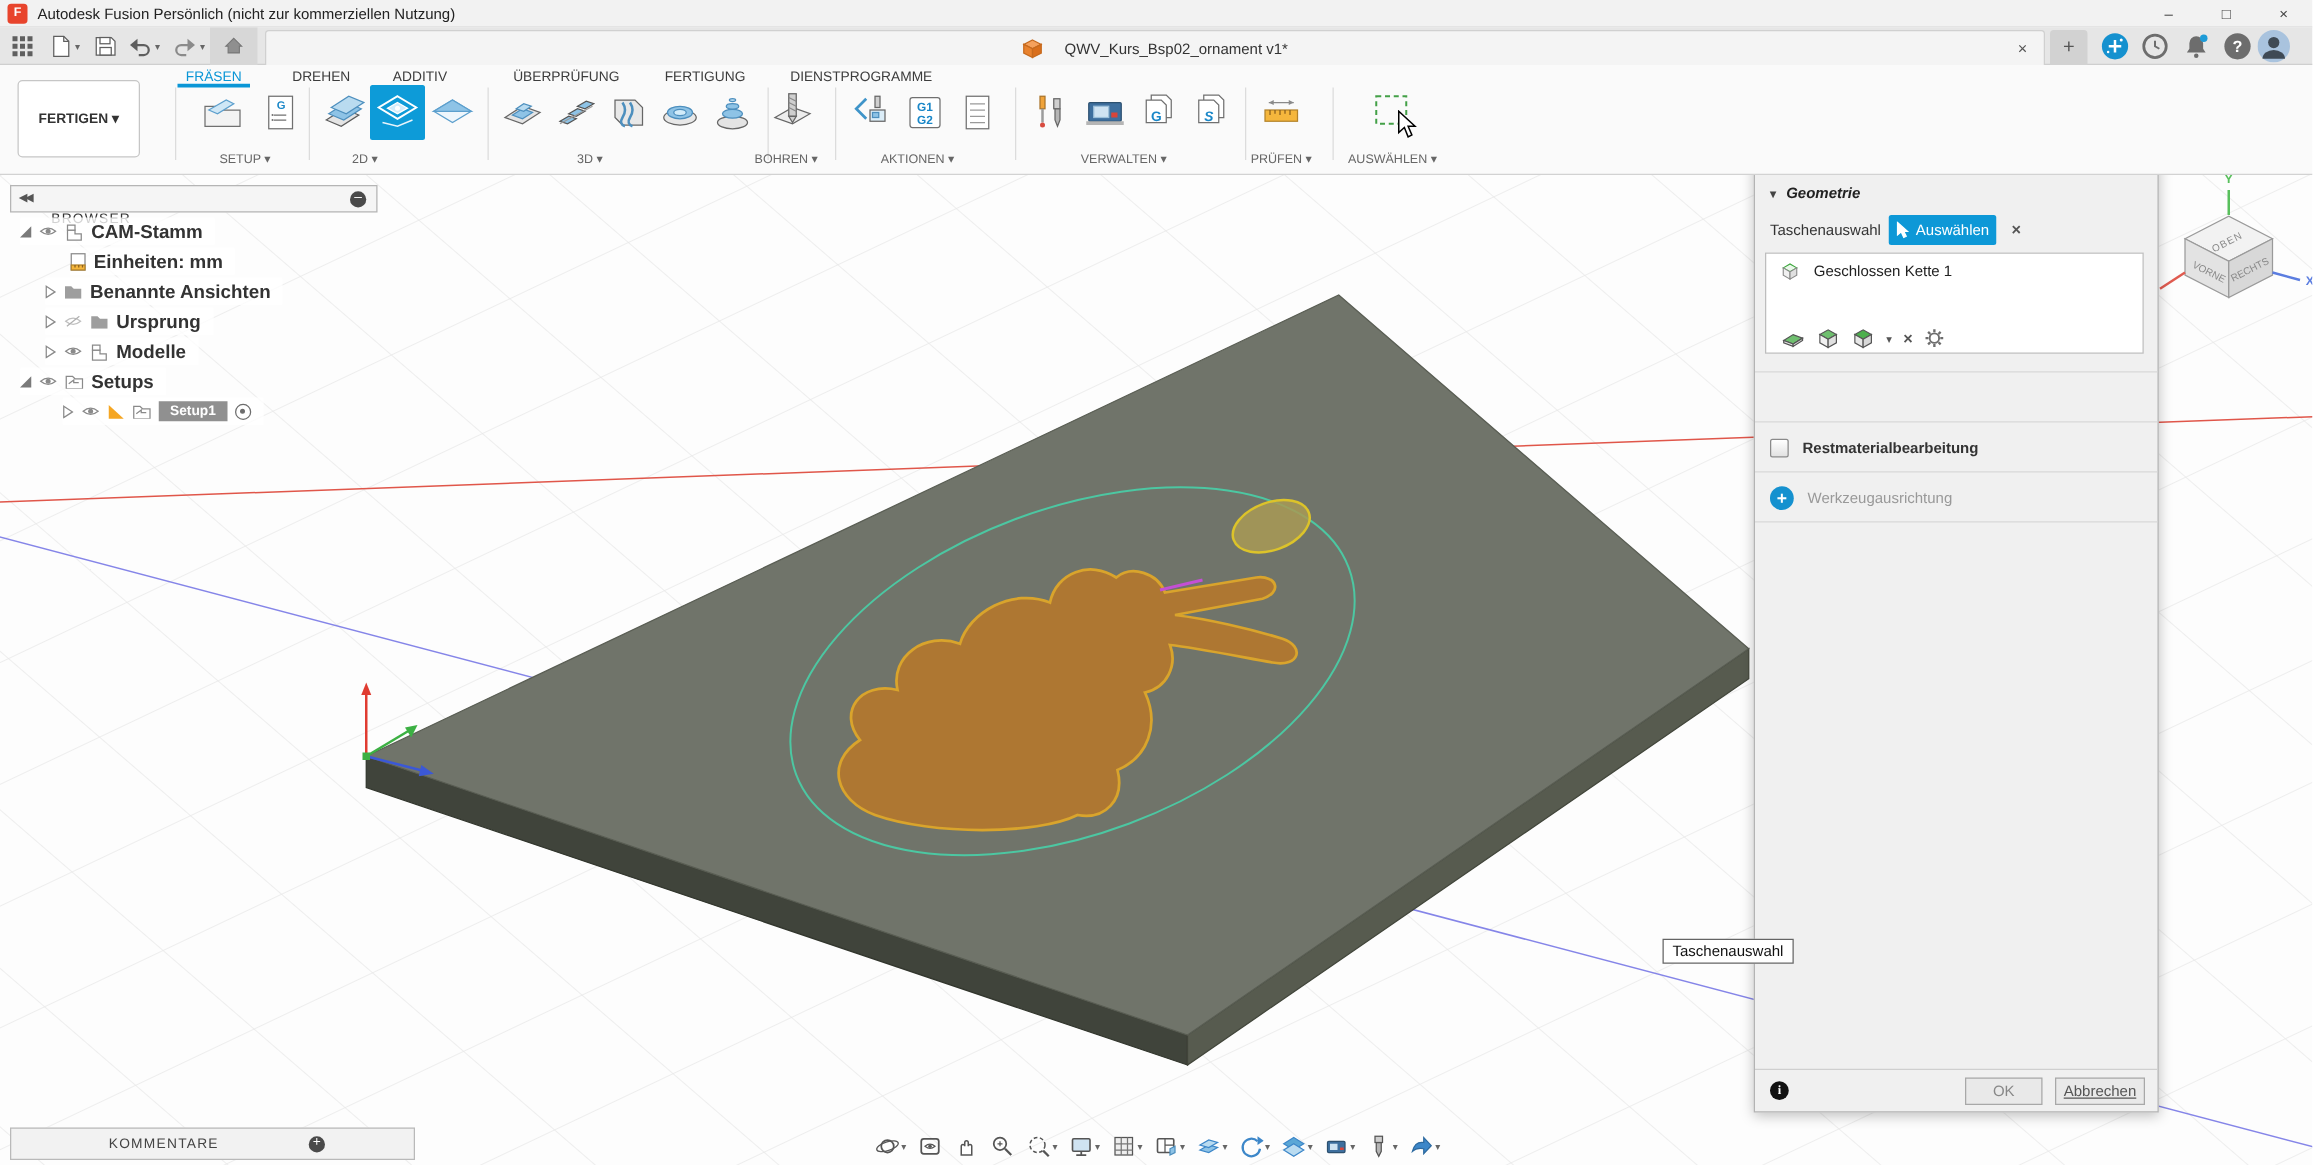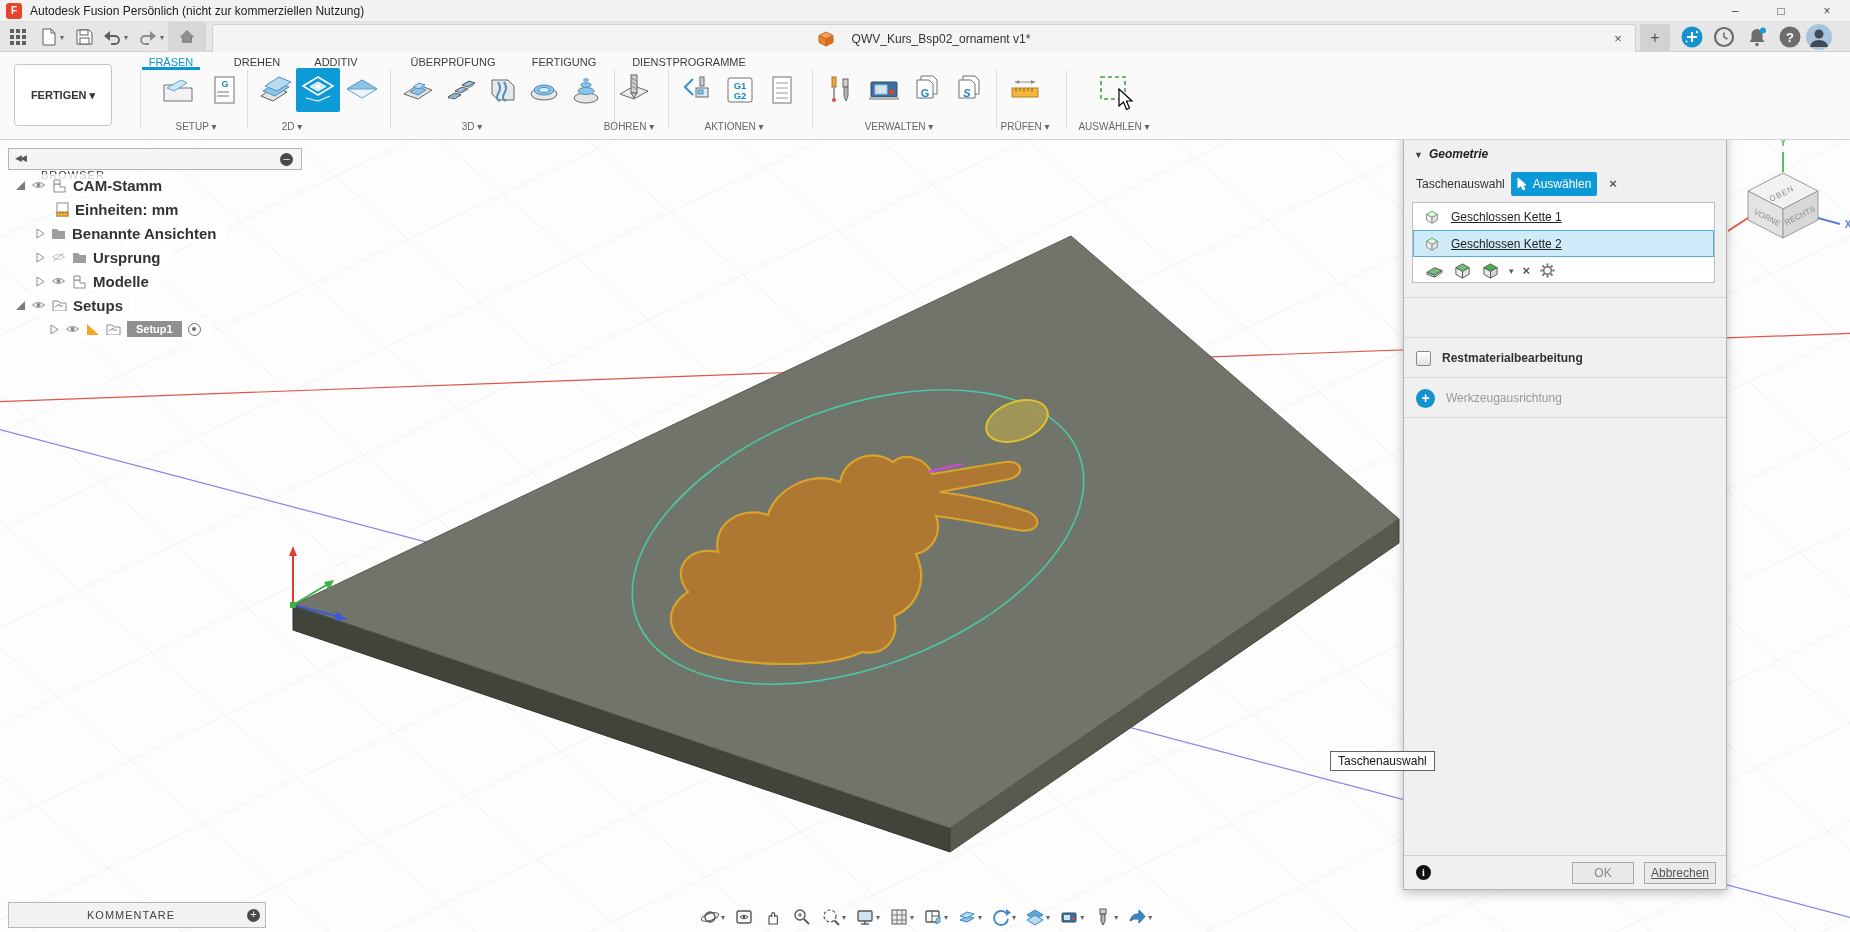"Geschlossen Kette 1" .chainrow .lbl { text-decoration: underline -> none }
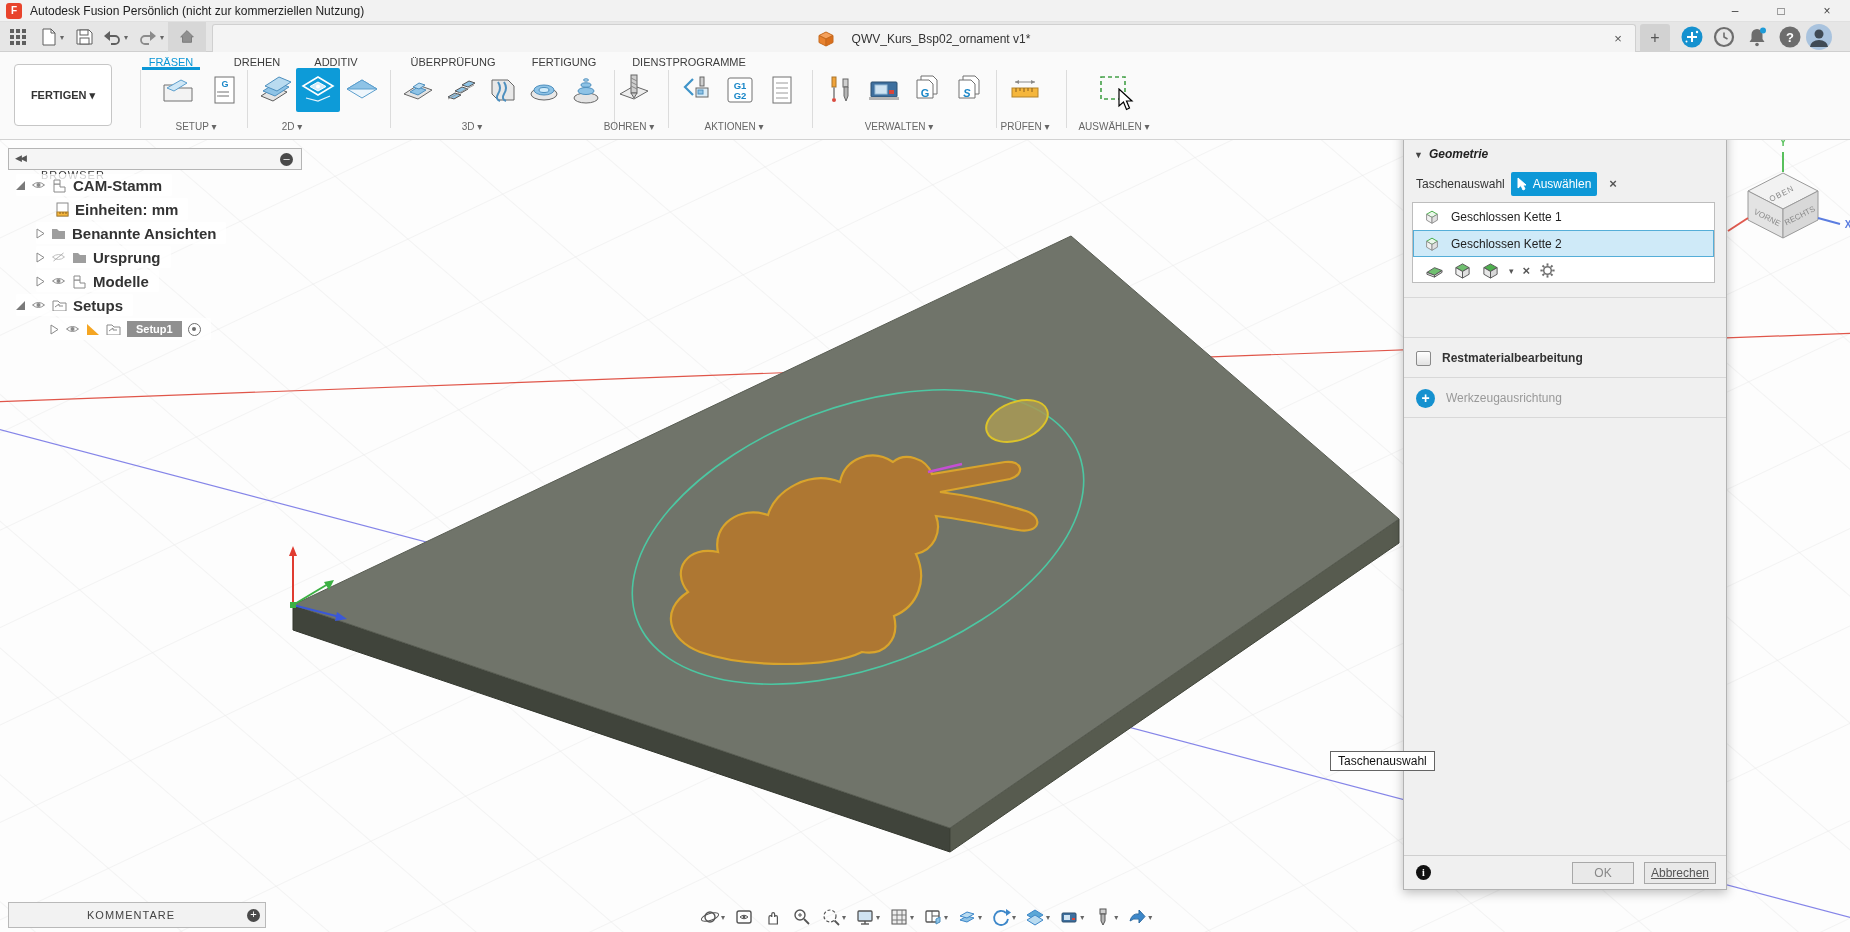"Geschlossen Kette 2" div.chainrow { html: <div> <svg> <polygon></polygon> <polygon></polygon> <polygon></polygon> </svg> <span>Geschlossen Kette 2</span> </div> -> none }
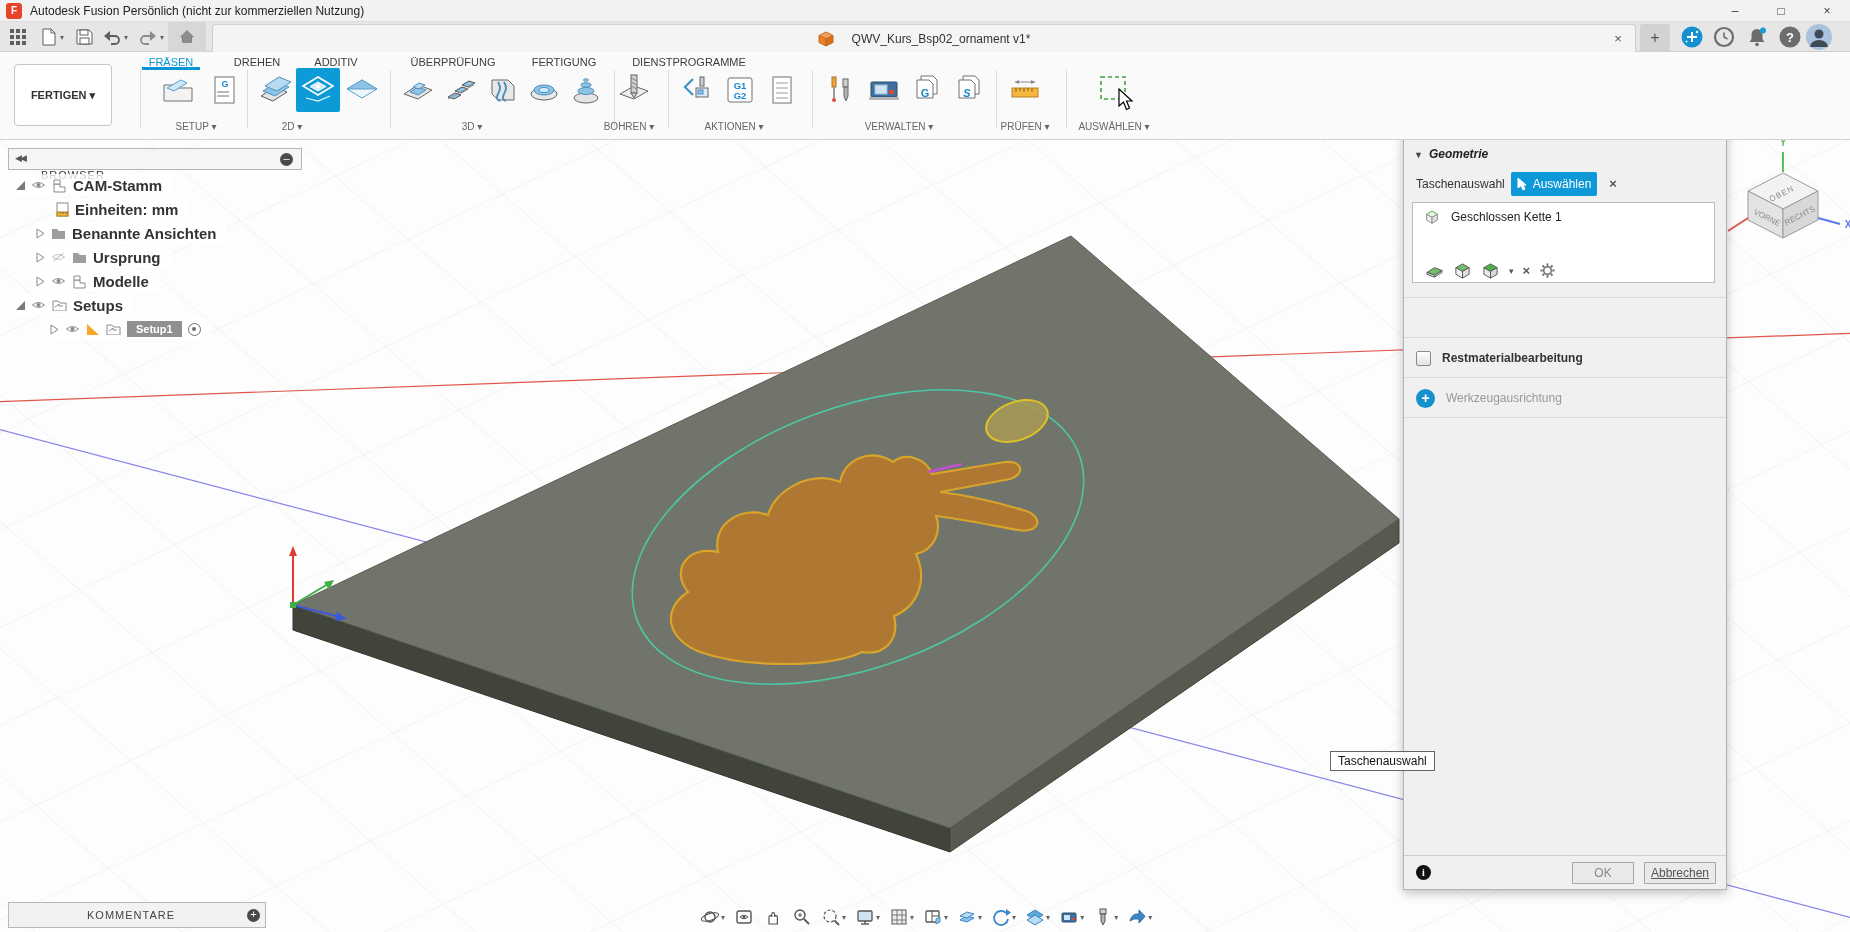"KOMMENTARE" #comments { width: 258px -> 324px }
